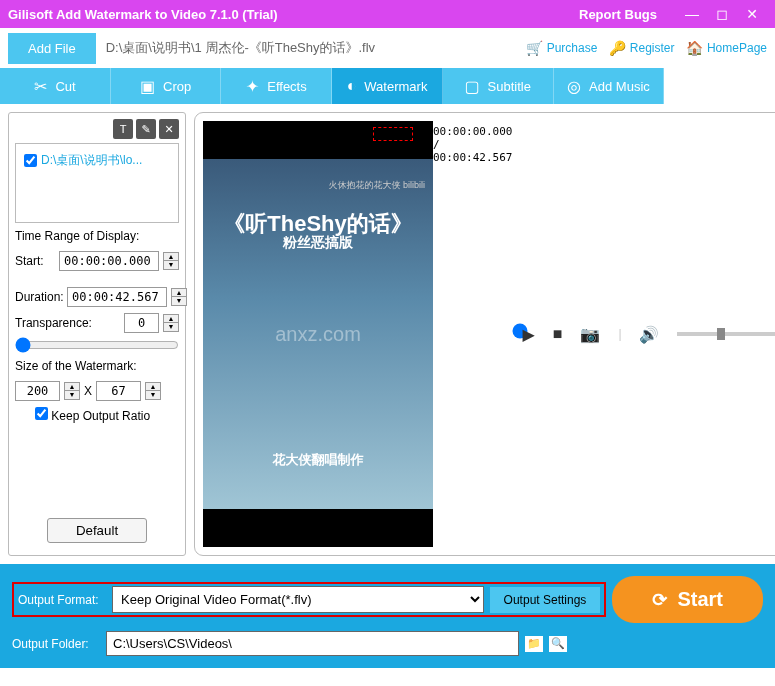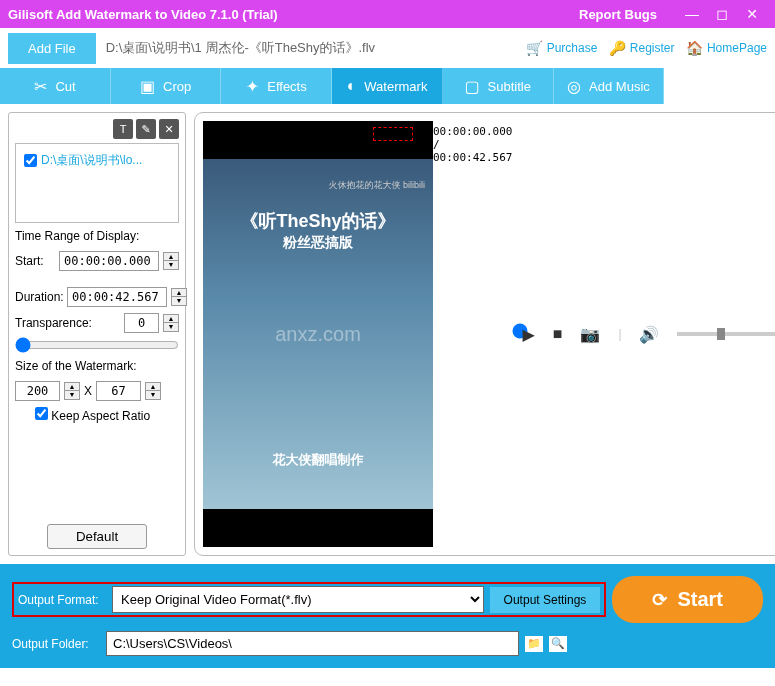"《听TheShy的话》" .vidinner .t1 { font-size: 18px -> 22px }
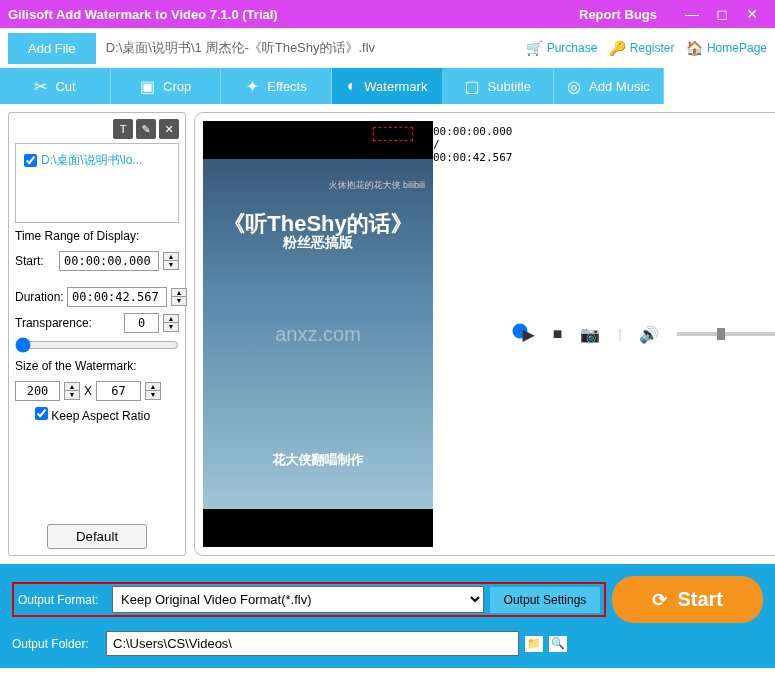"Keep Aspect Ratio" span { text: Aspect -> Output }
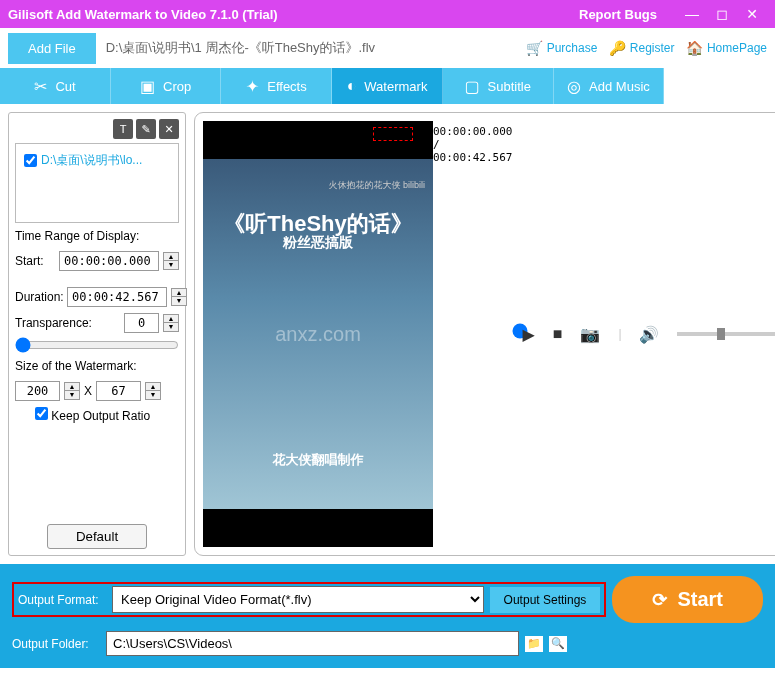"Default" .defbtn { margin-bottom: none -> 6px }
